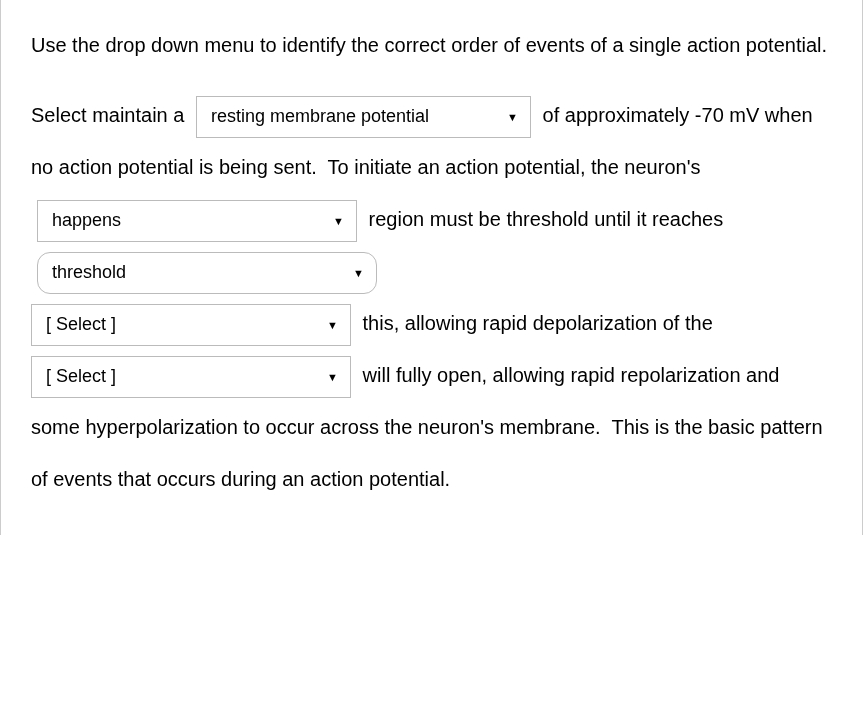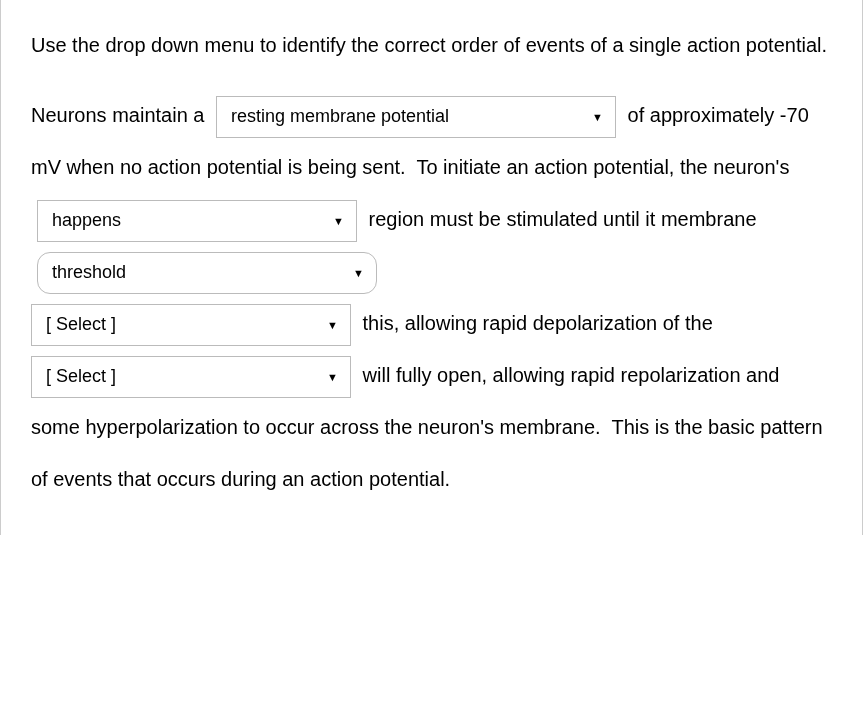"Neurons maintain a" span { text: Neurons -> Select }
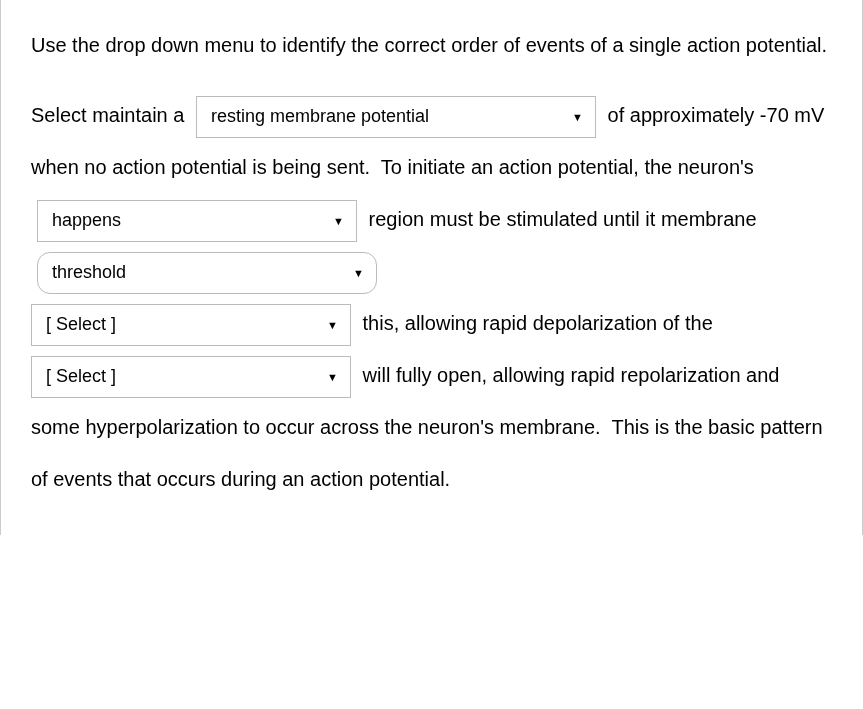"resting membrane potential" .dd-1 { width: 400px -> 335px }
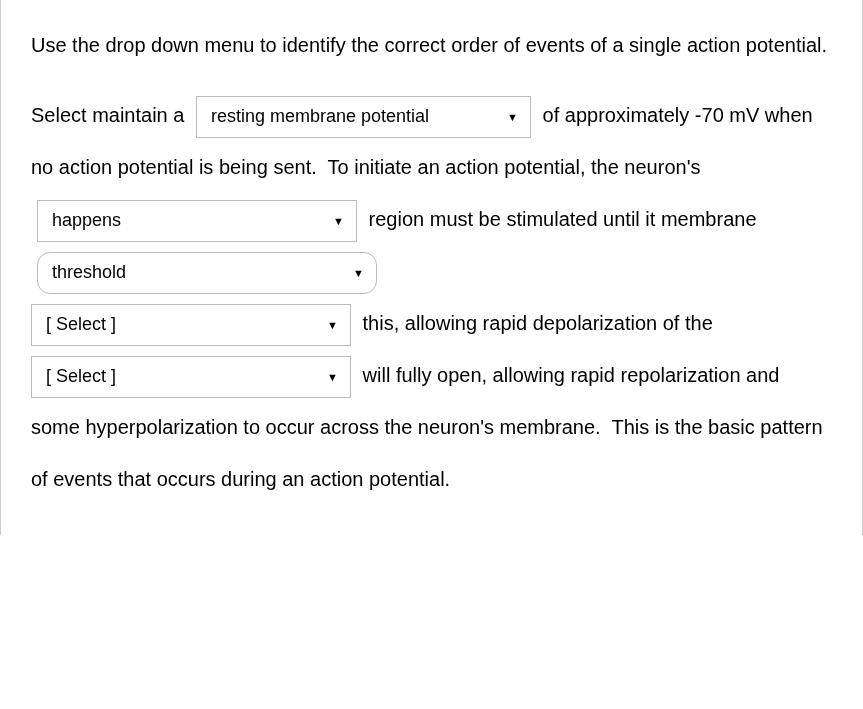"region must be stimulated until" span { text: stimulated until it membrane -> threshold until it reaches }
